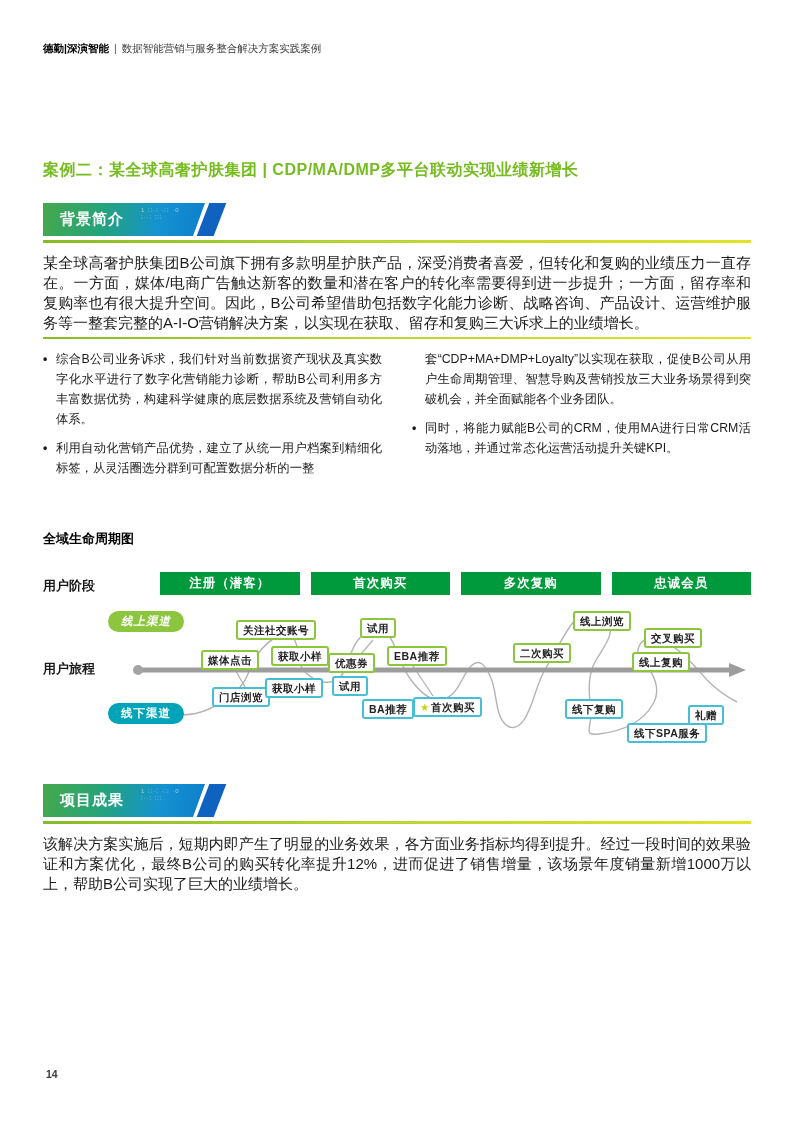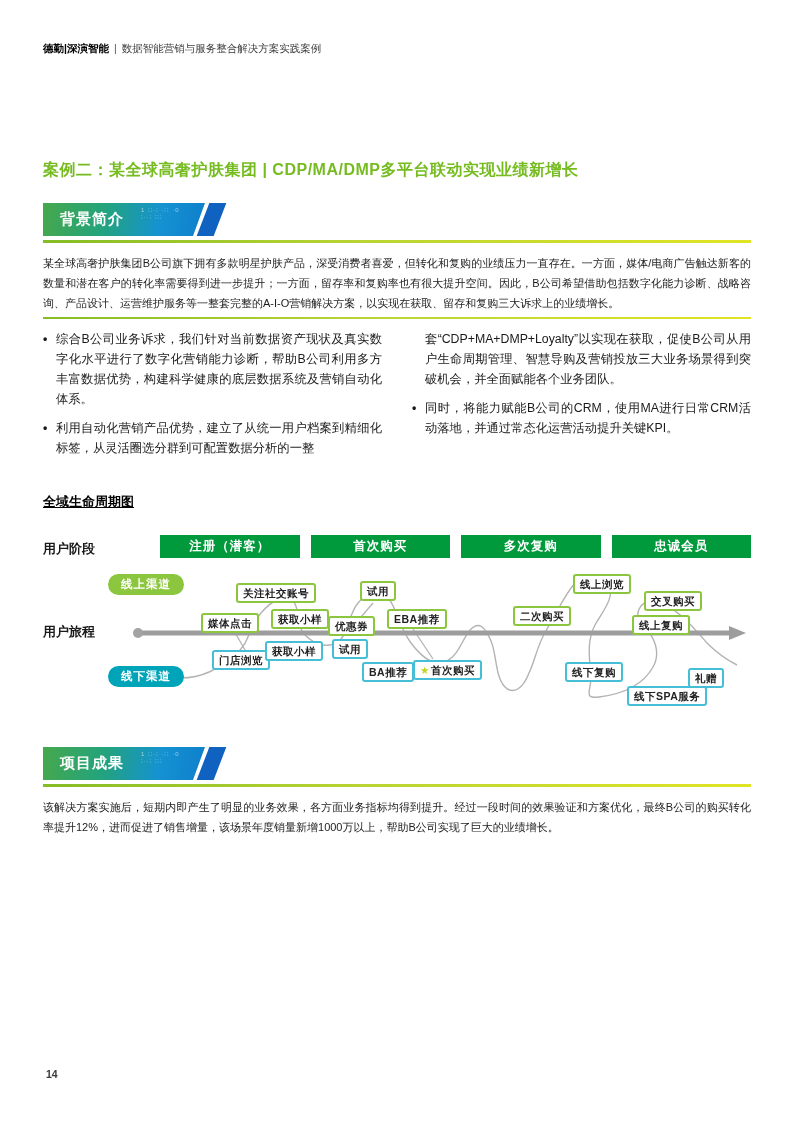"某全球高奢护肤集团B公司旗下拥有多款明星护肤产品，深受消费者喜爱，但转化和复购的" .body-text { font-size: 11px -> 15px }
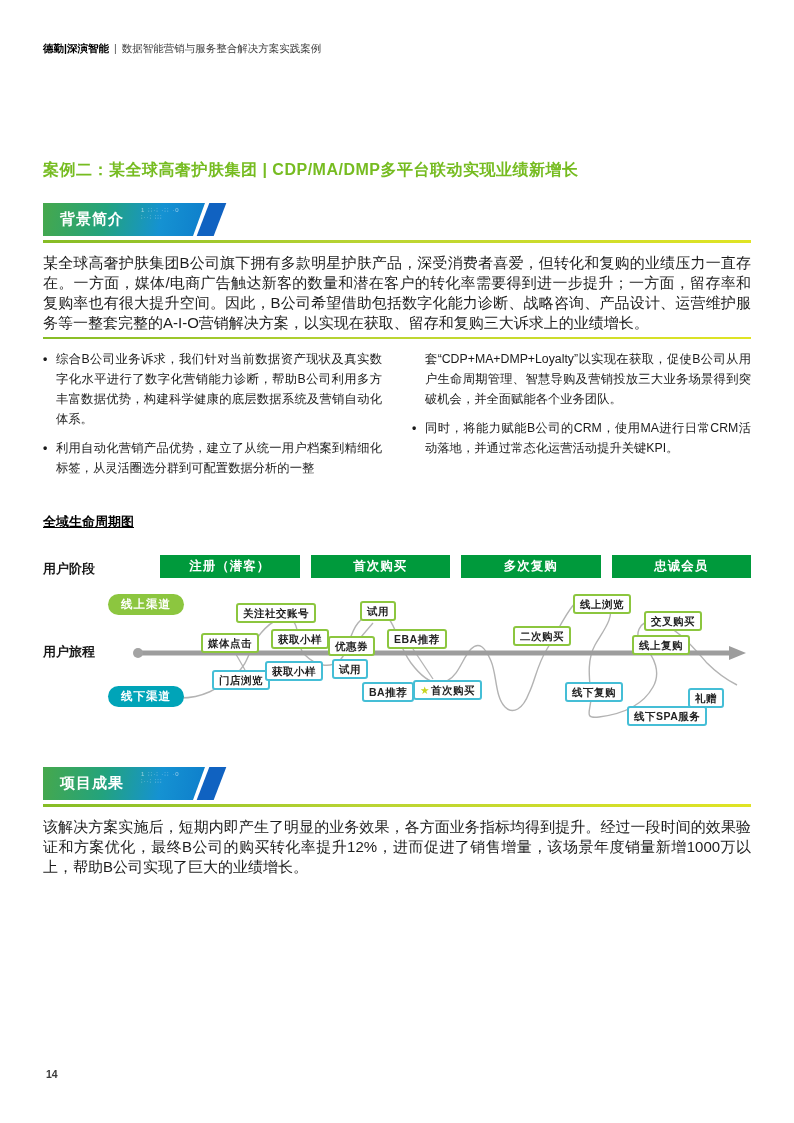"全域生命周期图" .diagram-title { margin-top: 26px -> 43px; text-decoration: underline -> none }
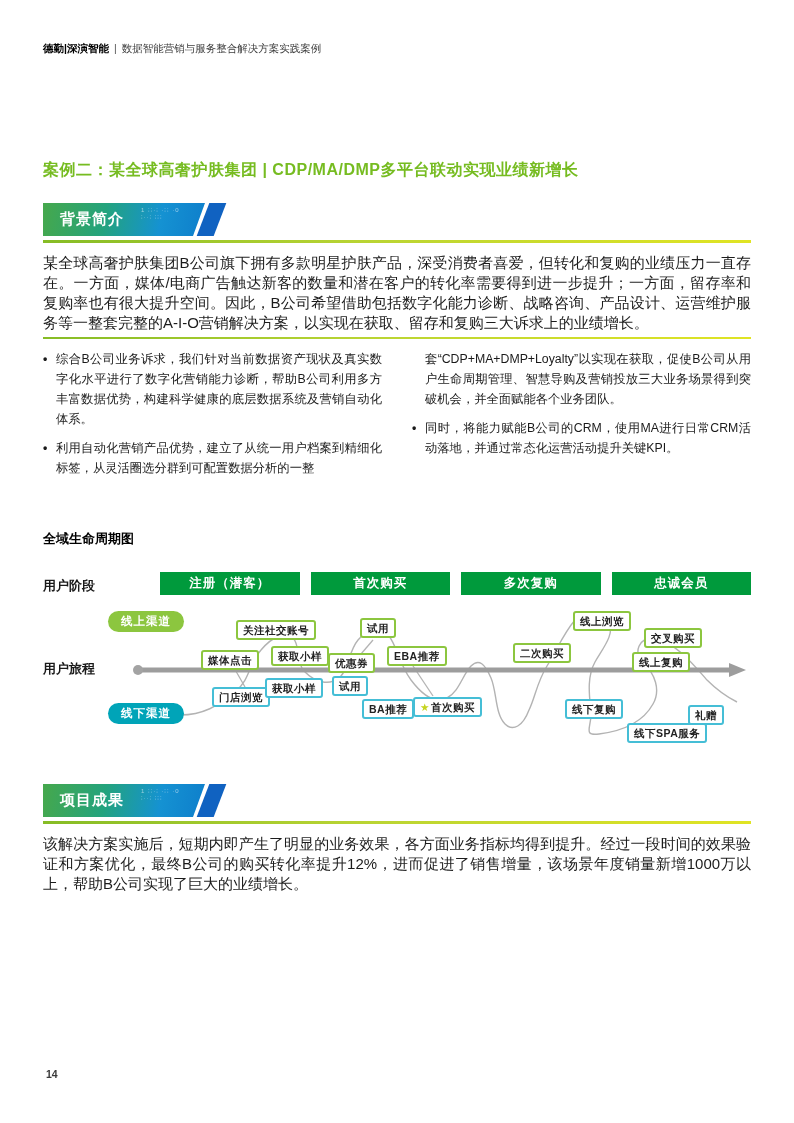"线上渠道" .pill.online { font-style: none -> italic }
